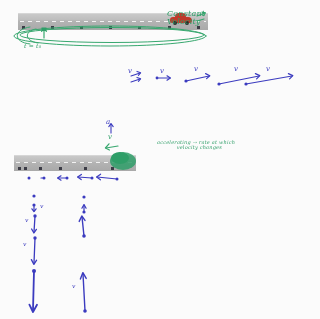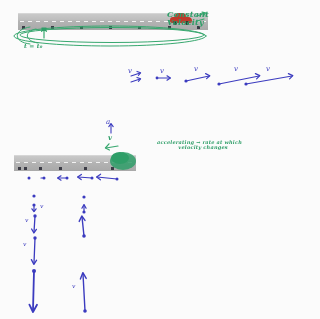"Constant" .abs { font-weight: bold -> none }
